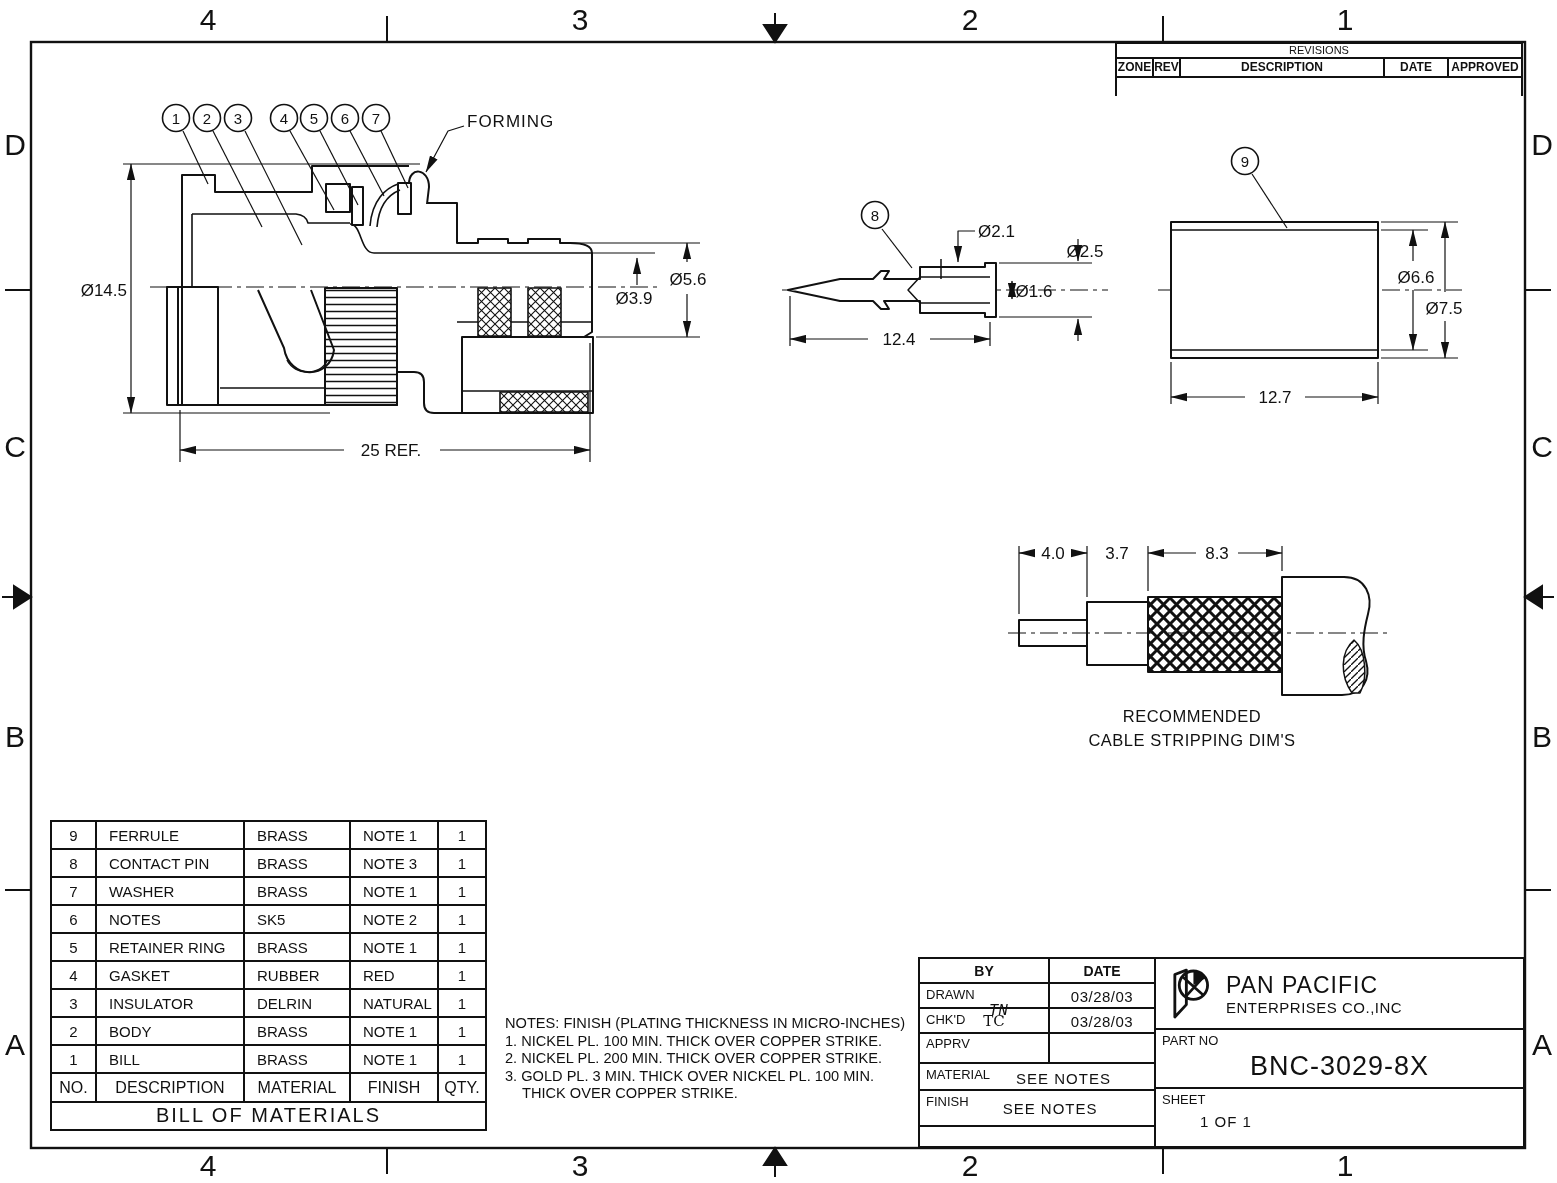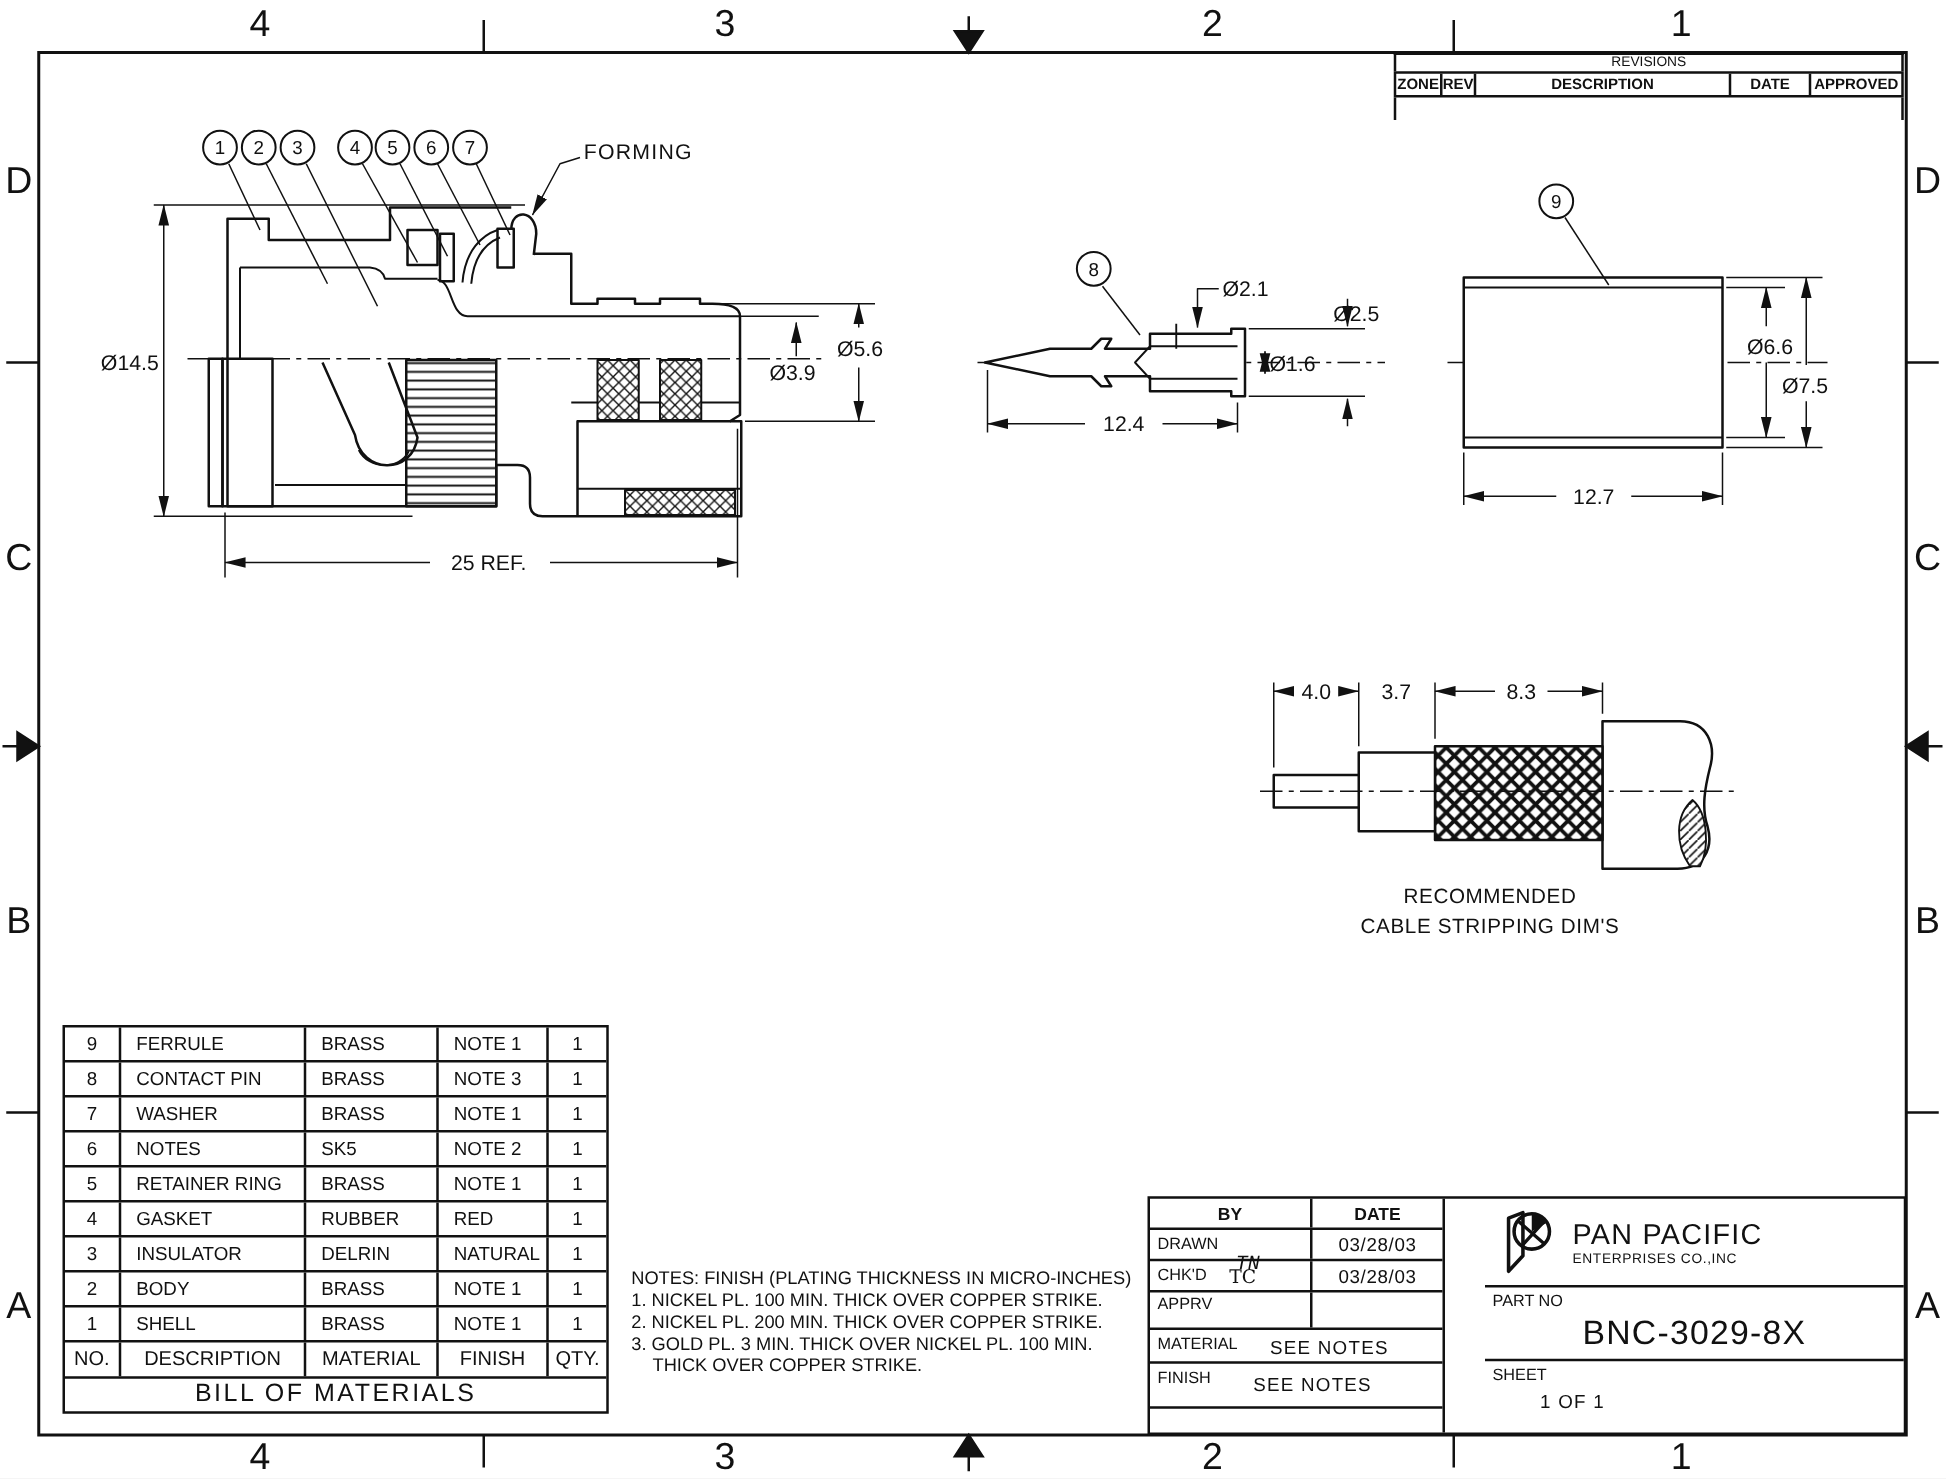"BY" .tblock { gap: 32px -> none }
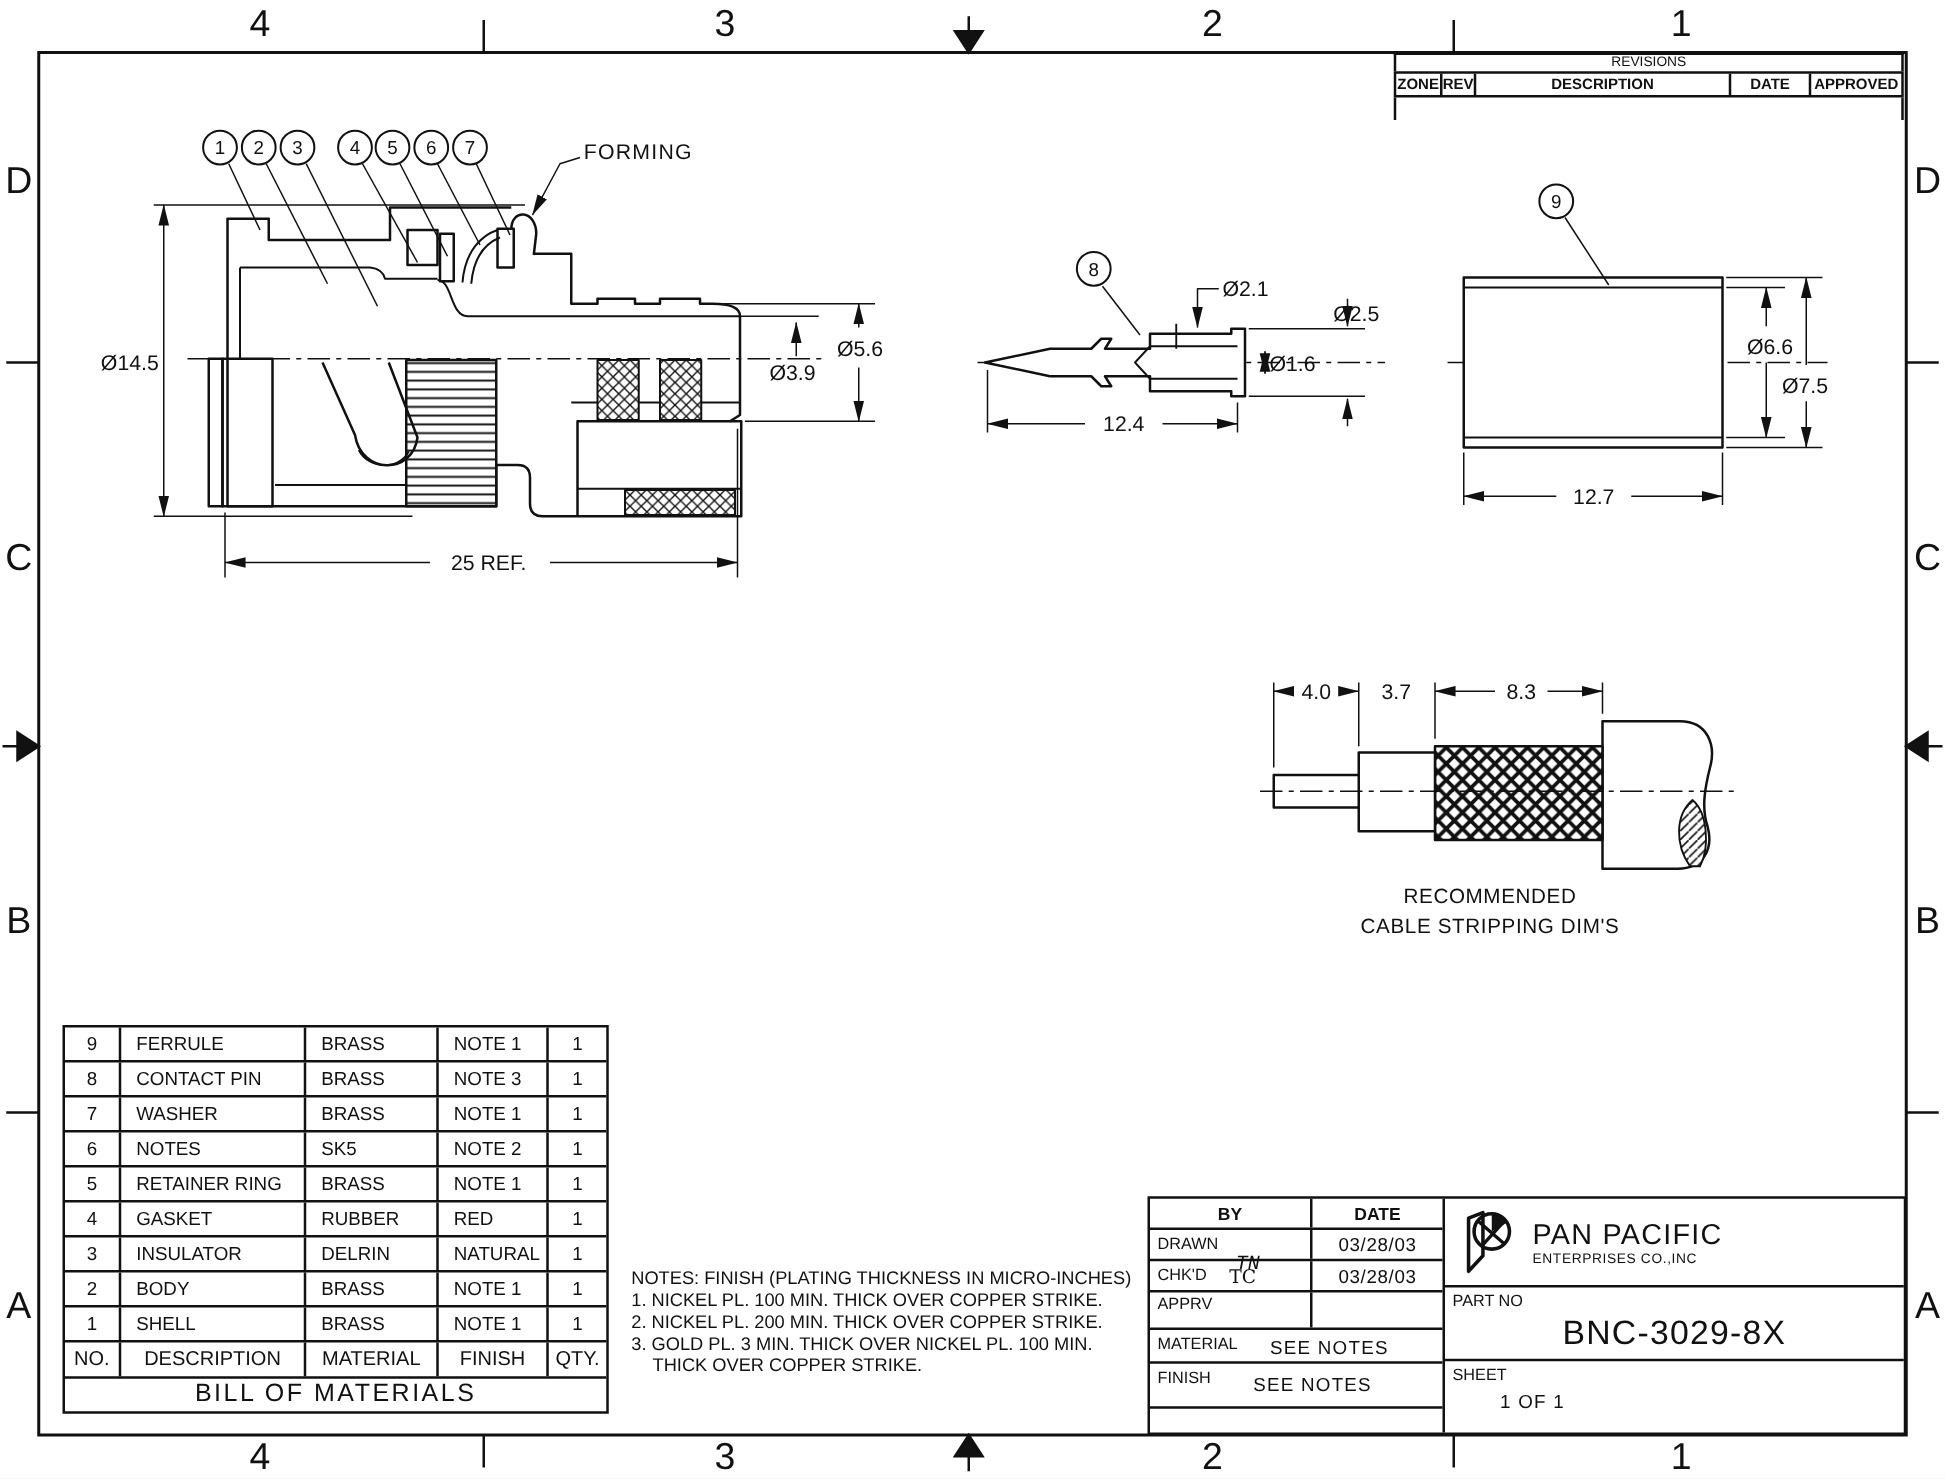"ENTERPRISES CO.,INC" .co-2 { font-size: 11px -> 15px }
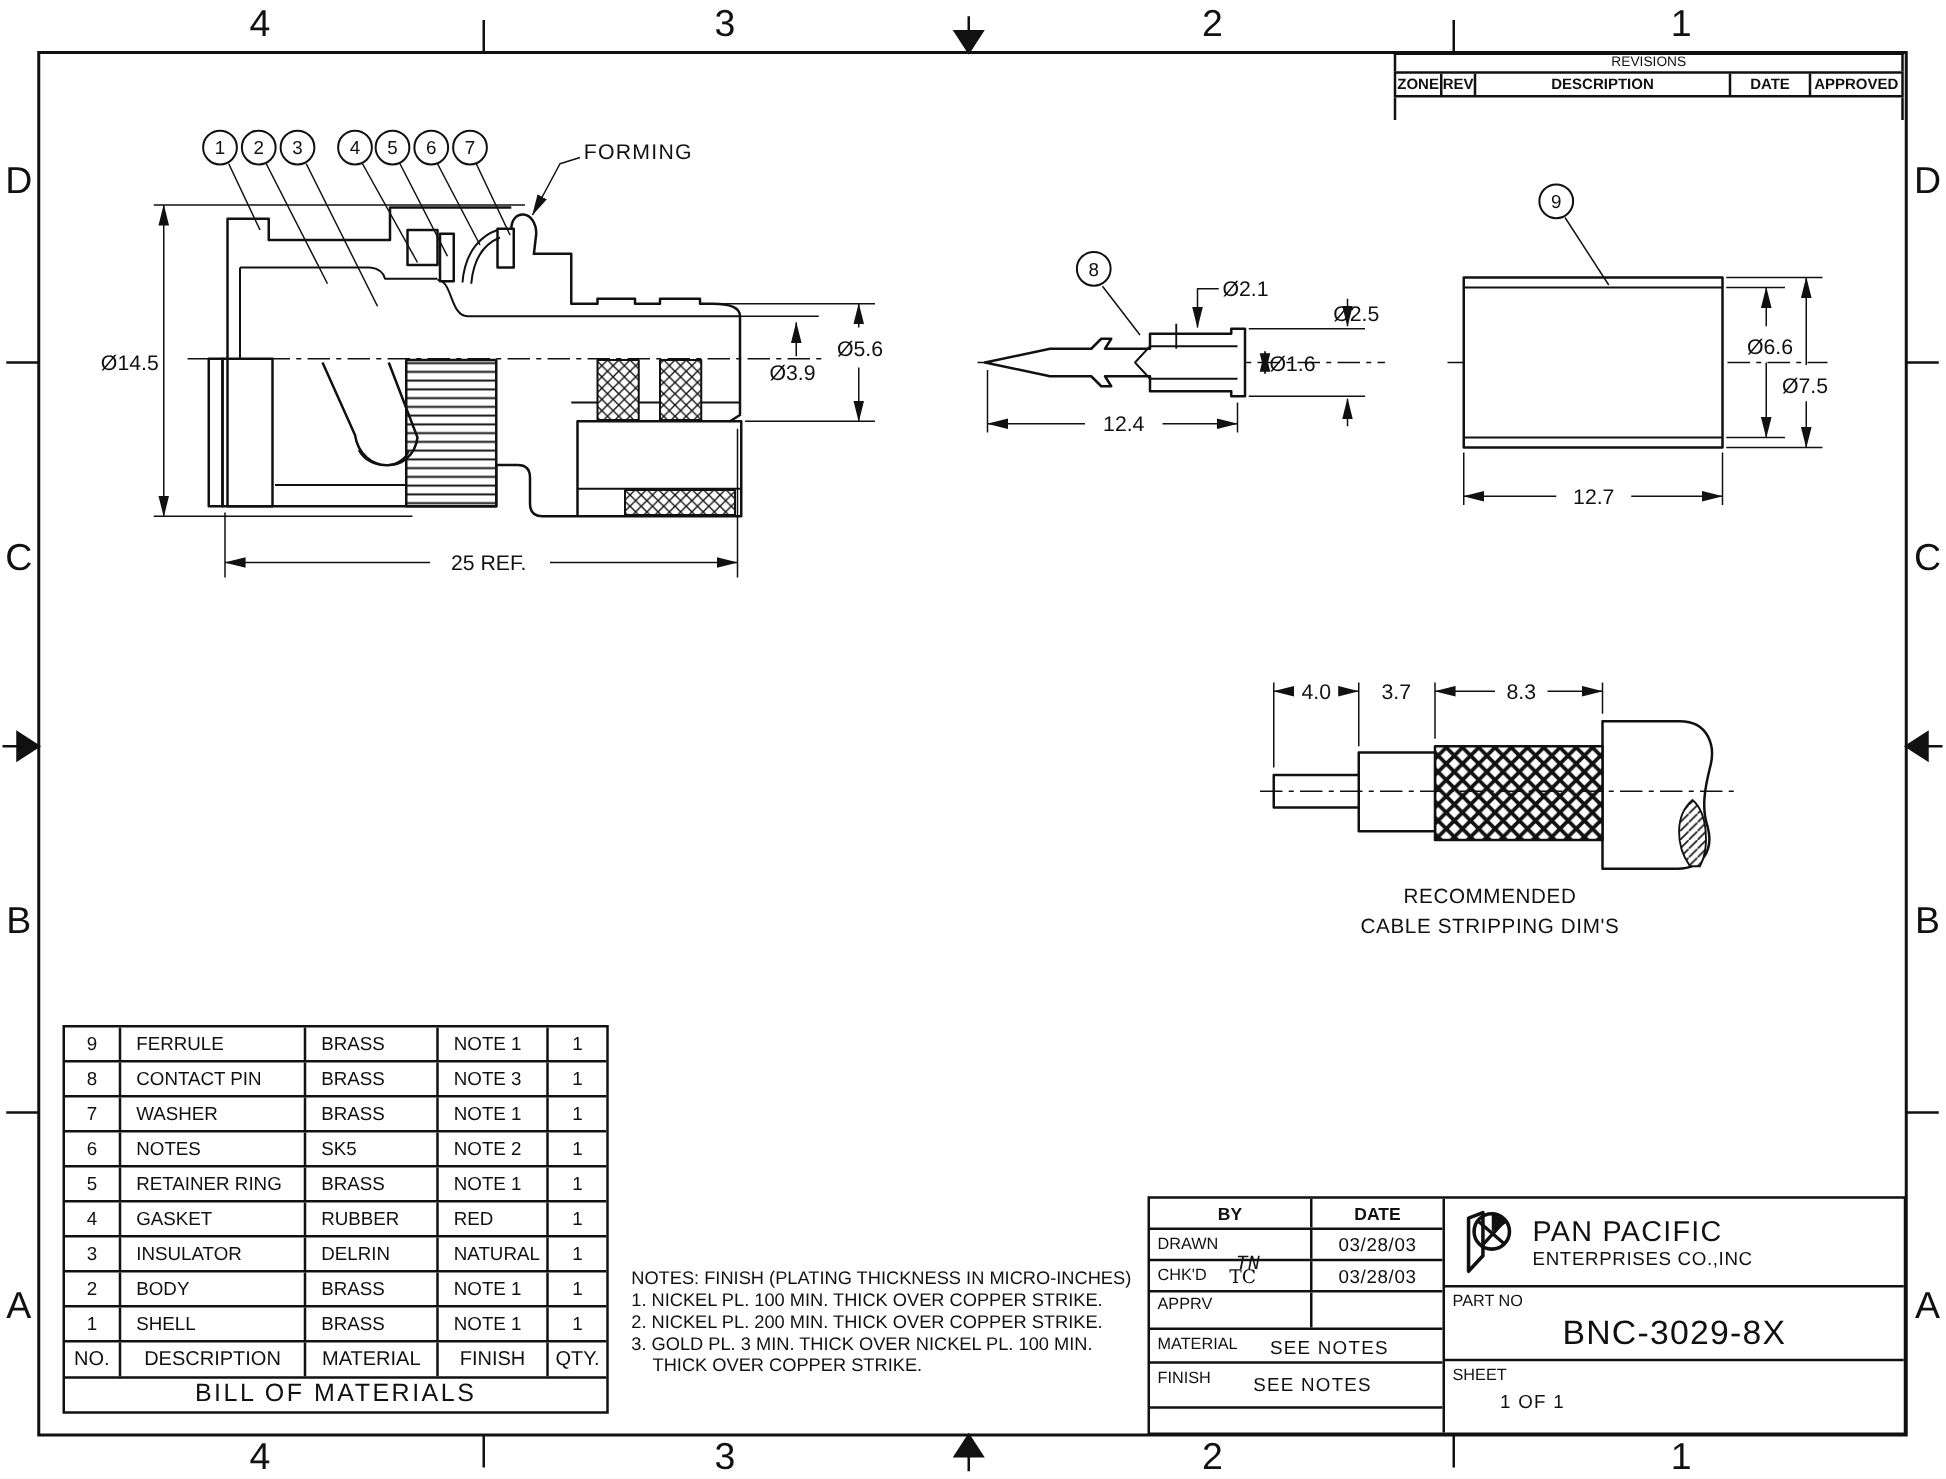"SHELL" div.c-desc { text: SHELL -> BILL }
